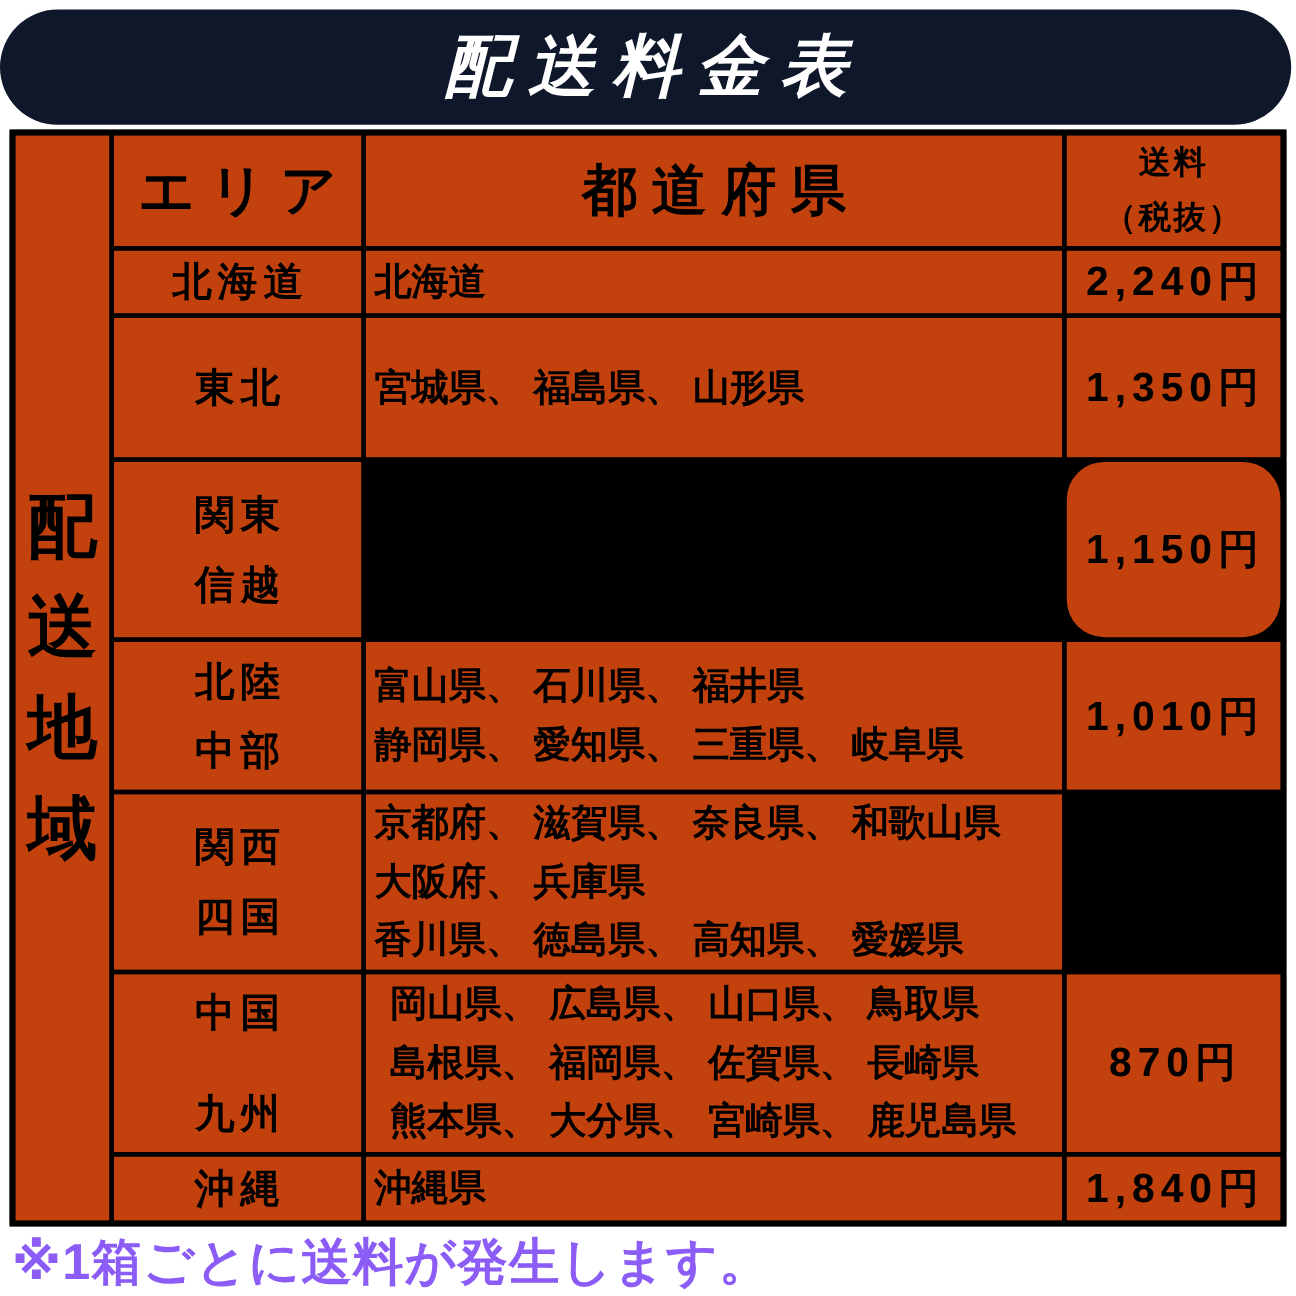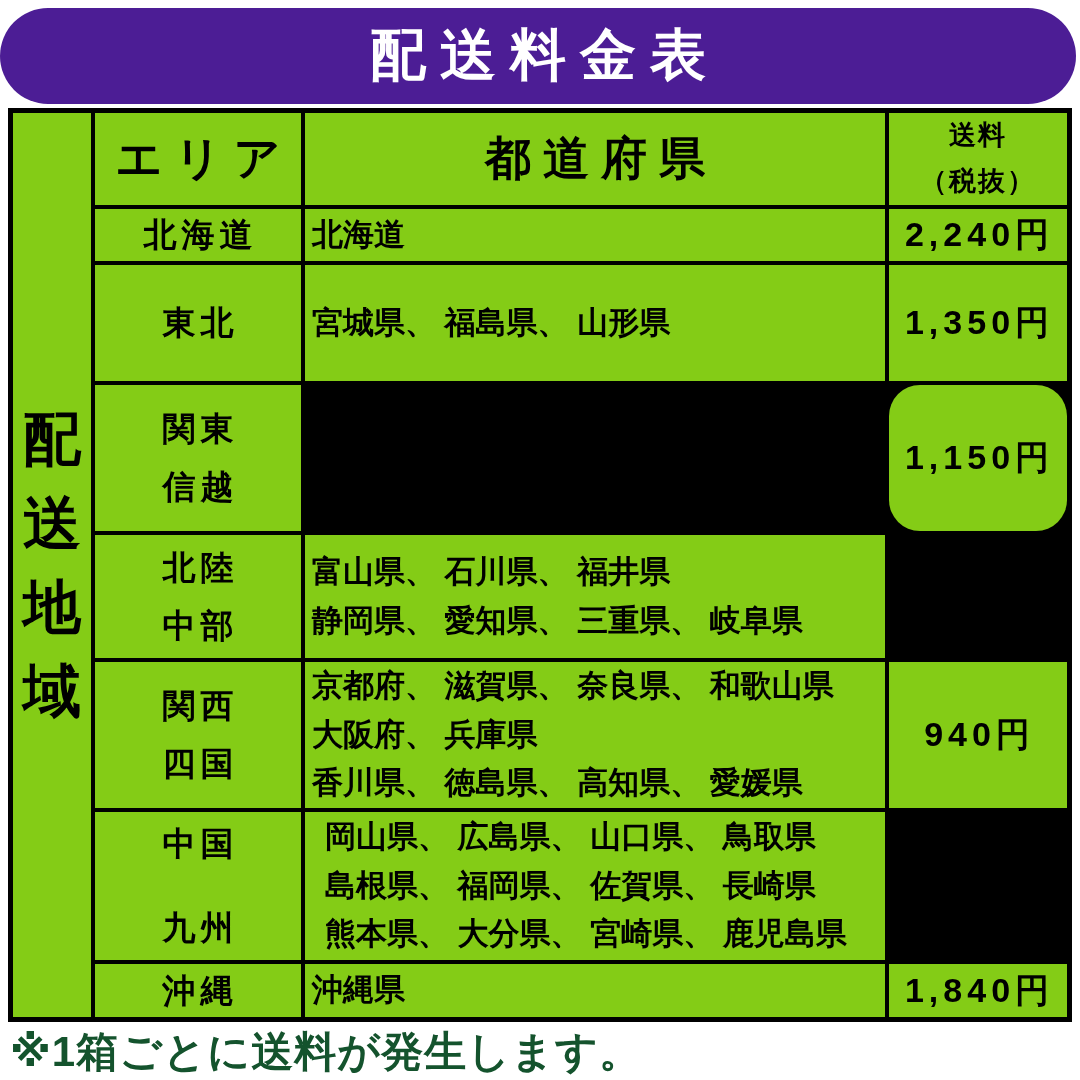"配送料金表" div.banner { background: #4c1d95 -> #0f172a; font-style: none -> italic }
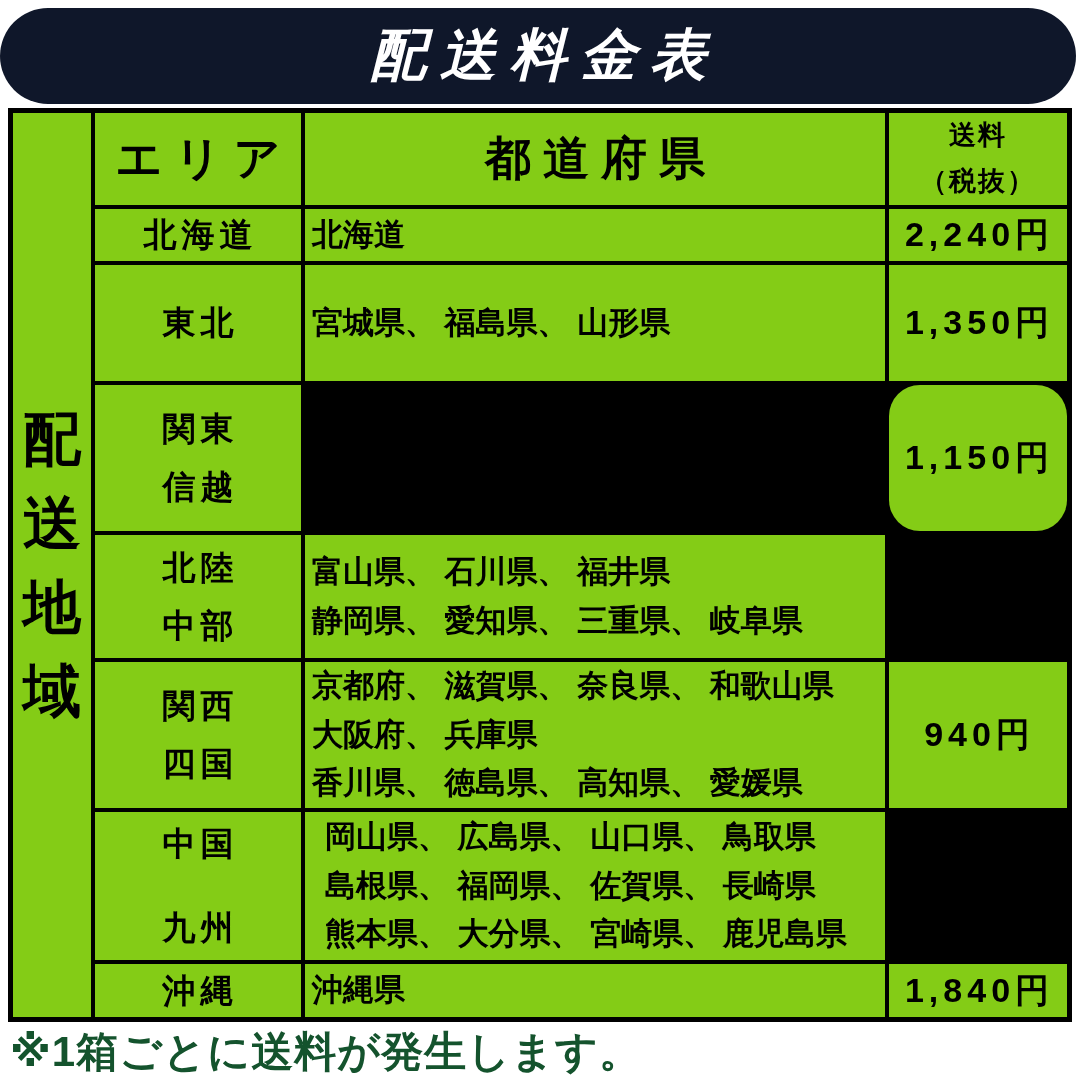"エリア" .cell { background: #84cc16 -> #c2410c }
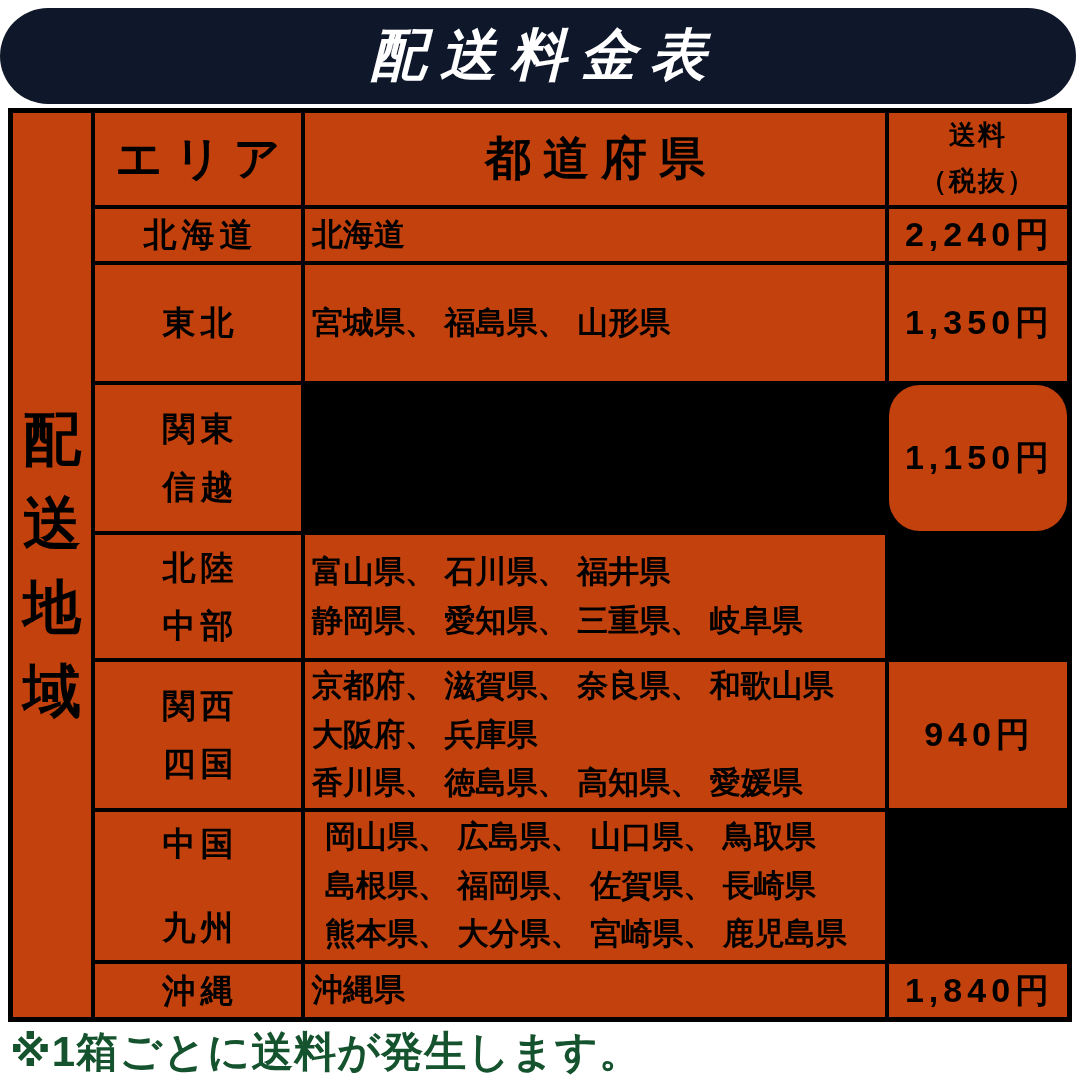"1,010円" div.cell { html: none -> <div>1,010円</div> }
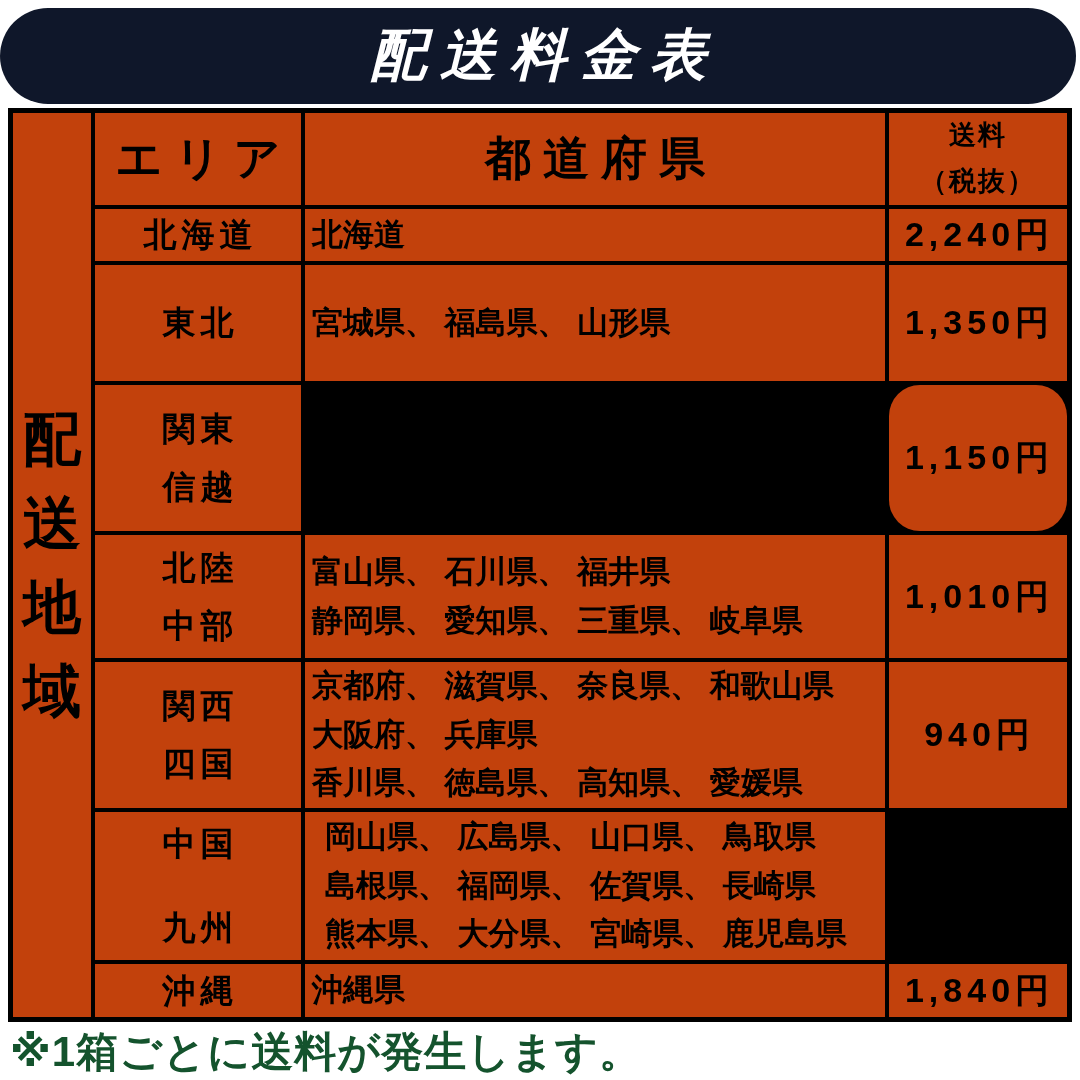"940円" div.cell { html: <div>940円</div> -> none }
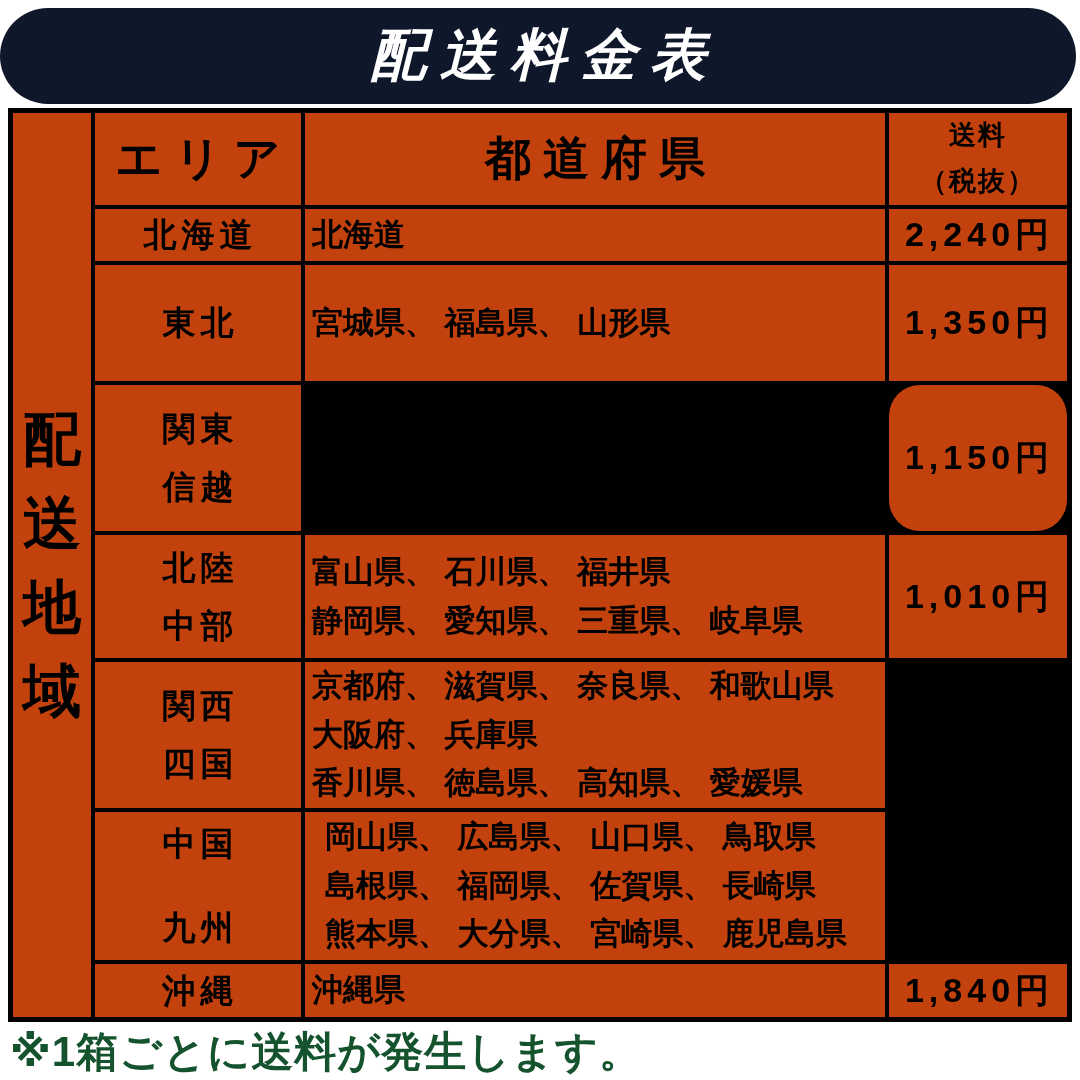"870円" div.cell { html: none -> <div>870円</div> }
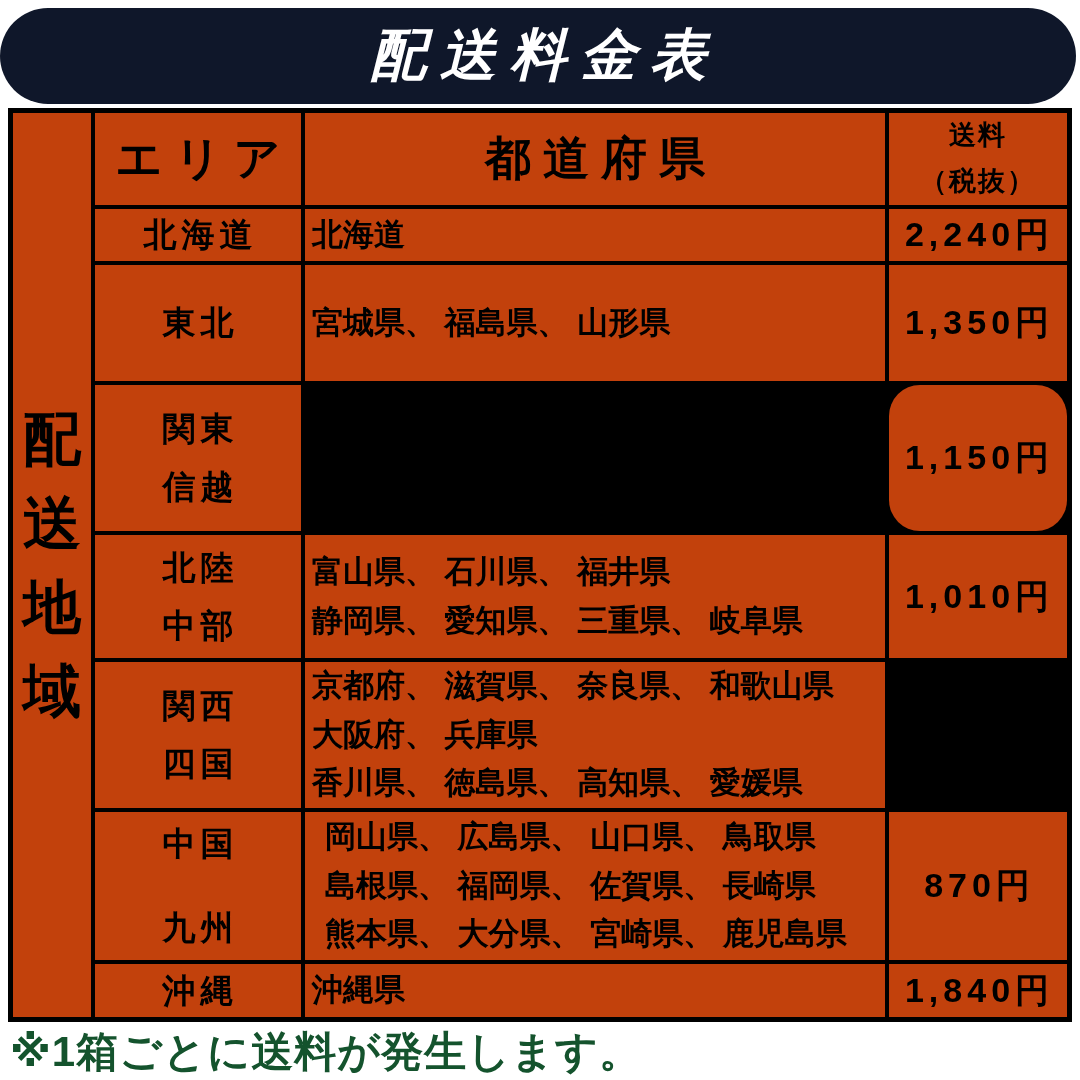"※1箱ごとに送料が発生します。" div.footer-note { color: #14532d -> #8b5cf6 }
